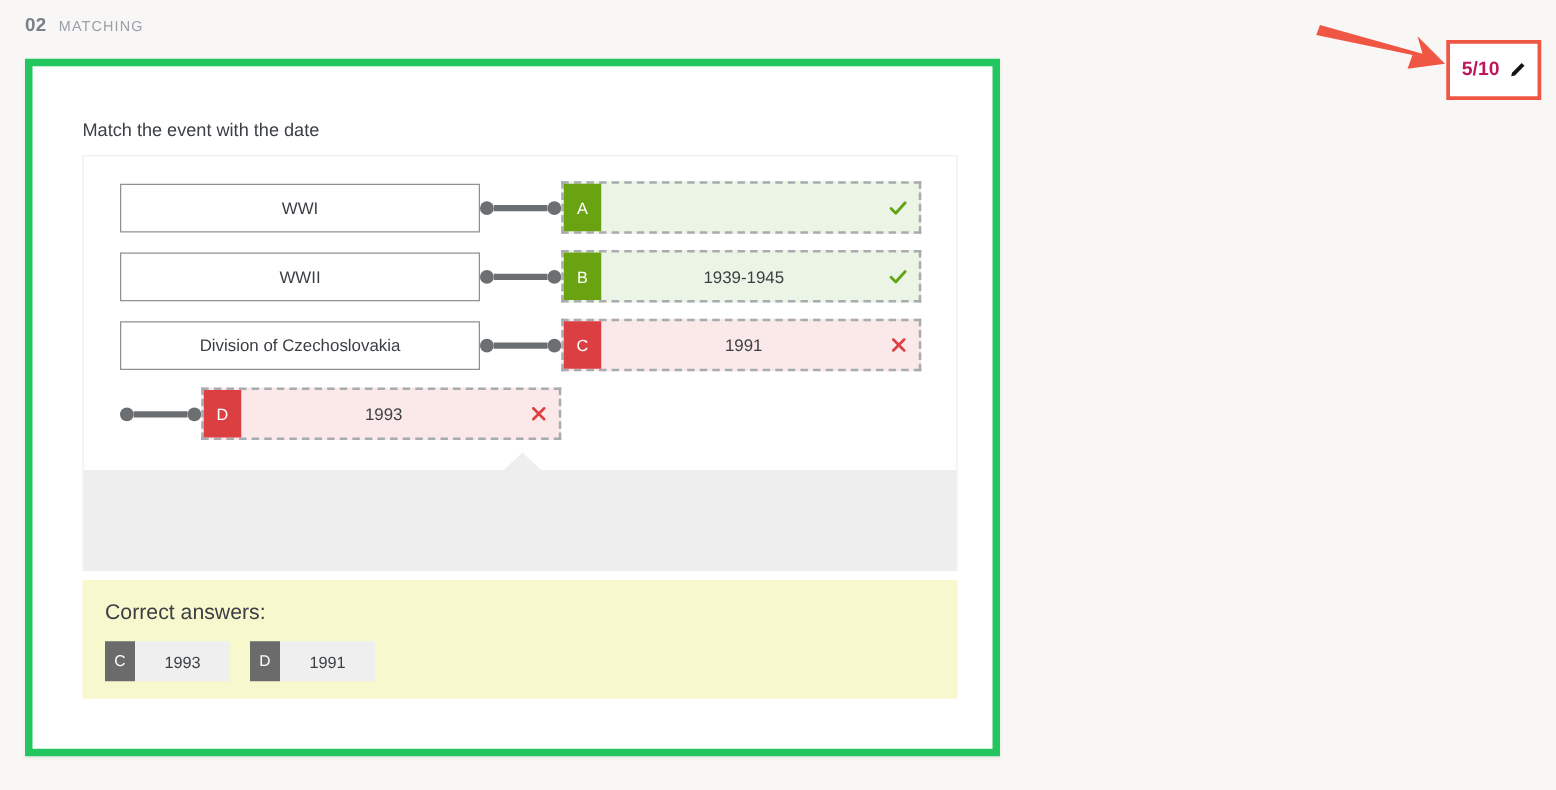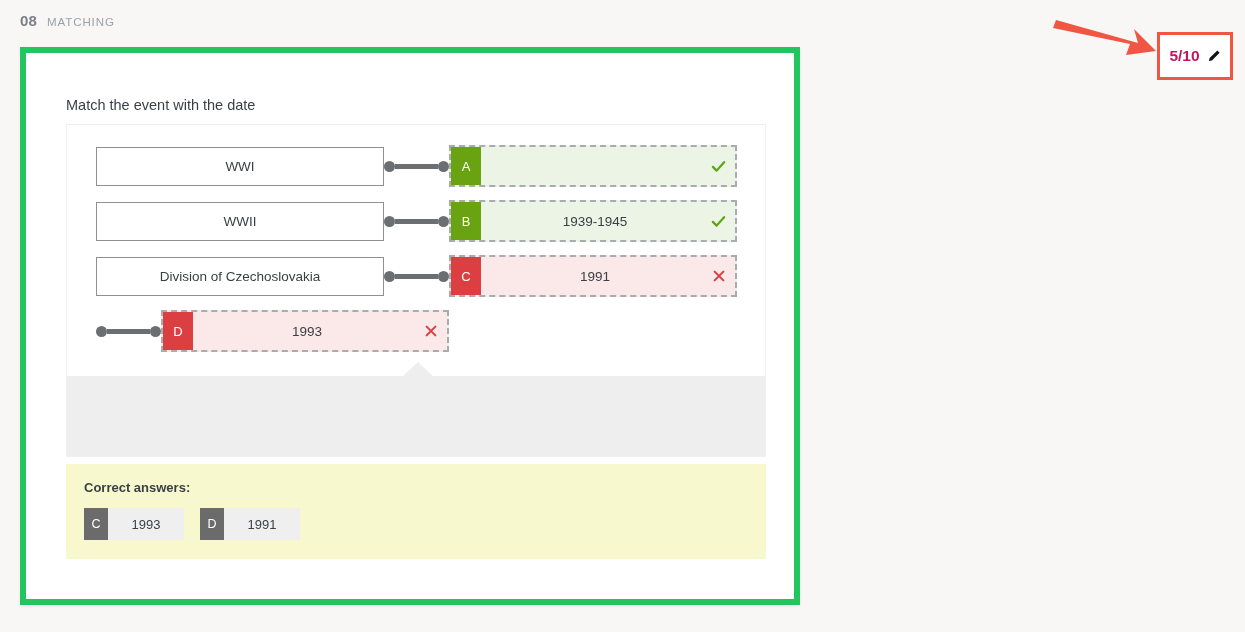"08" span.q-number { text: 08 -> 02 }
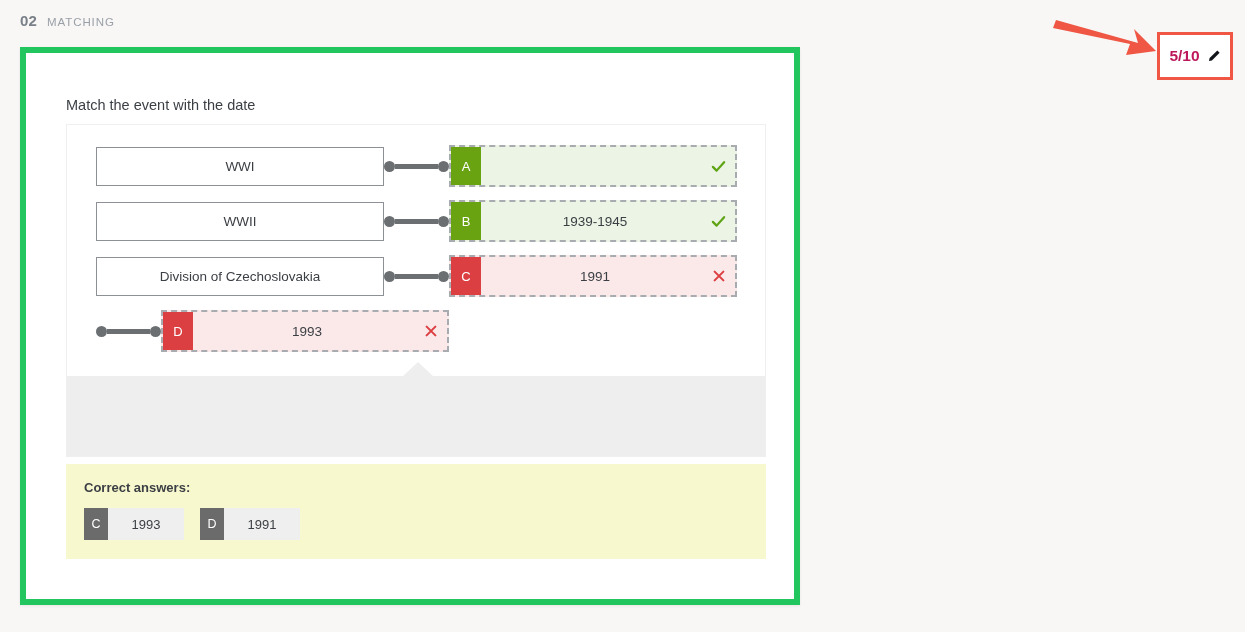"Correct answers:" .answers-title { font-size: 13px -> 17px; font-weight: bold -> none }
